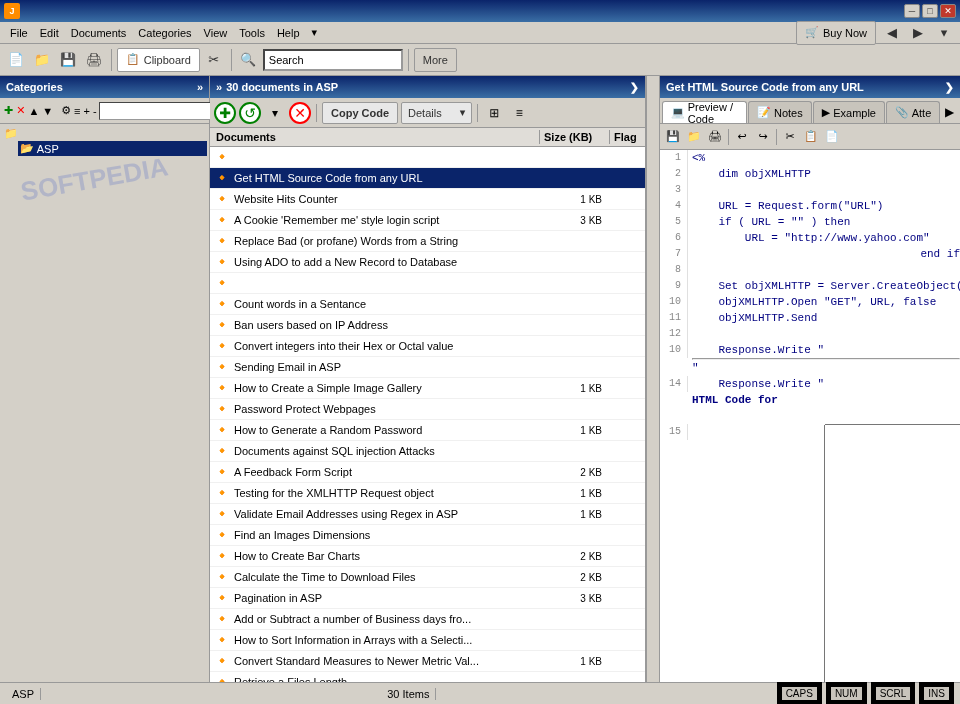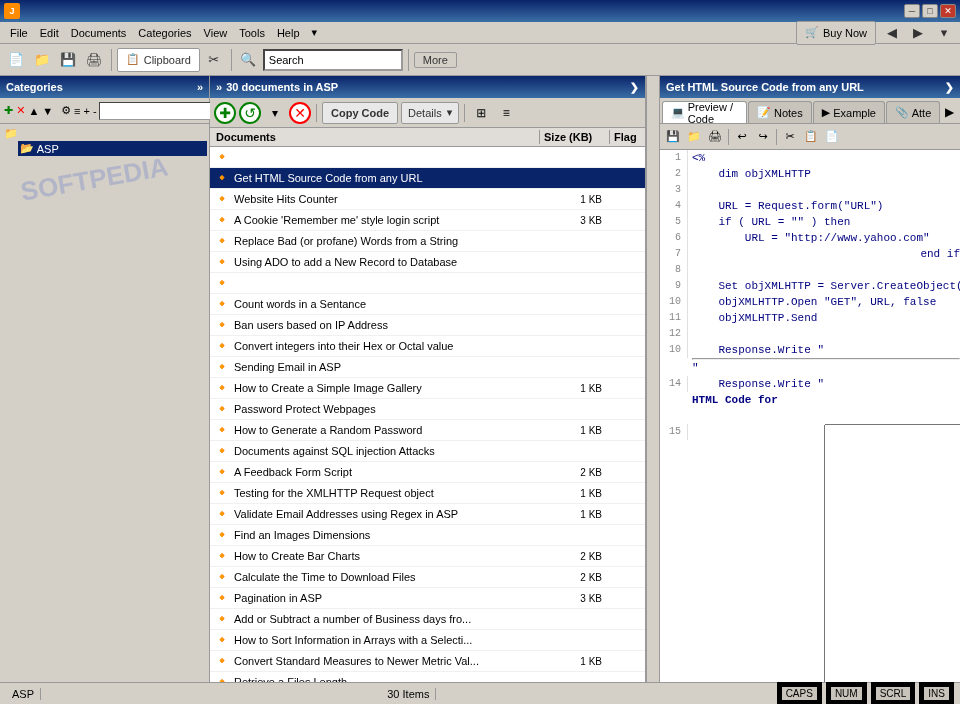"More" .more-btn { height: 16px -> 24px }
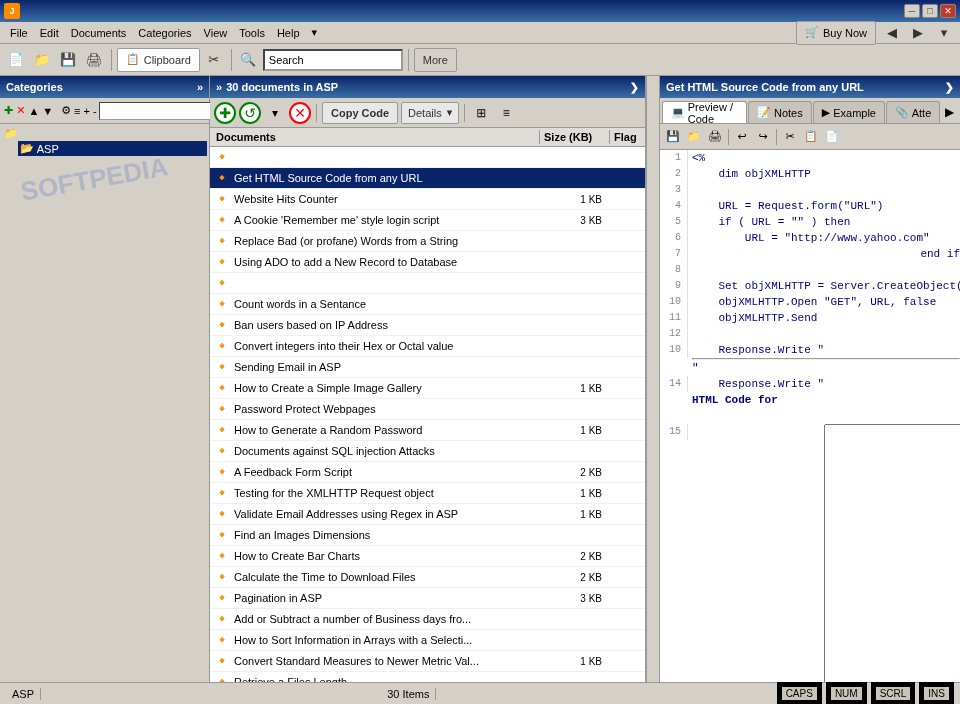"Details" .details-btn { gap: 5px -> 18px }
